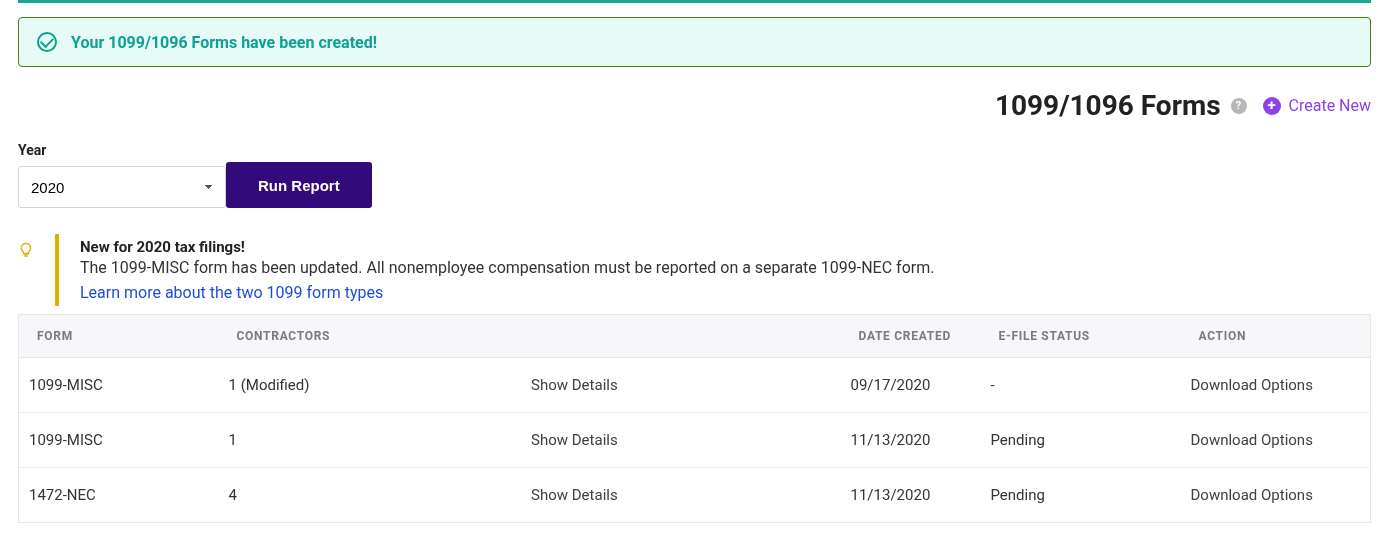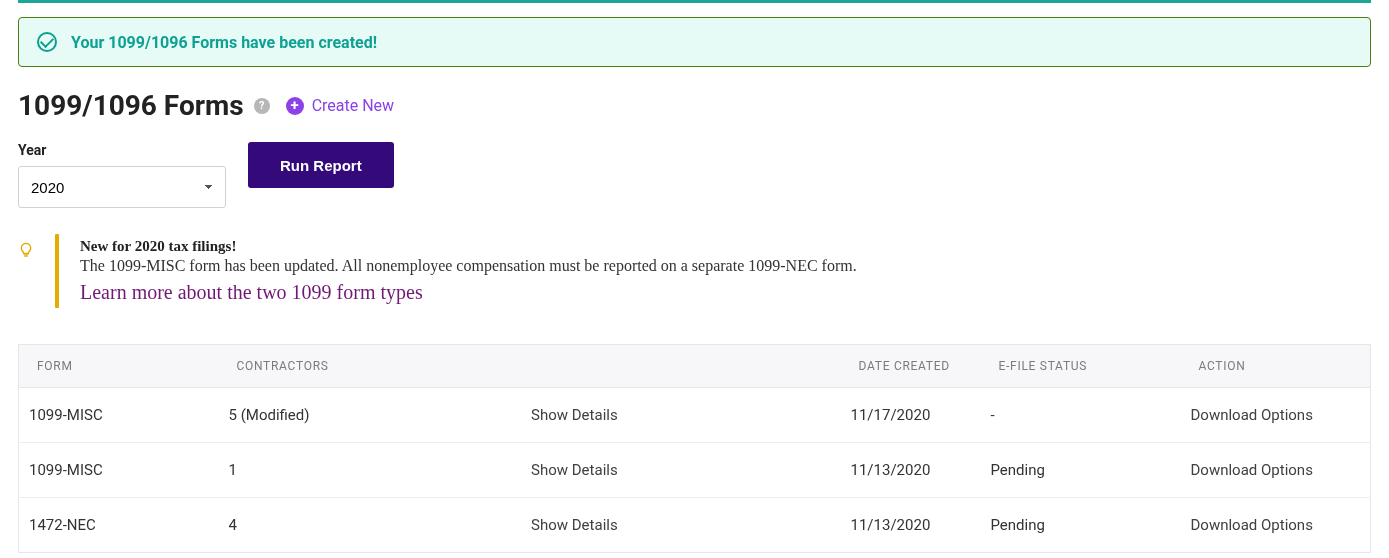"1099/1096 Forms" .heading-row { justify-content: none -> flex-end }
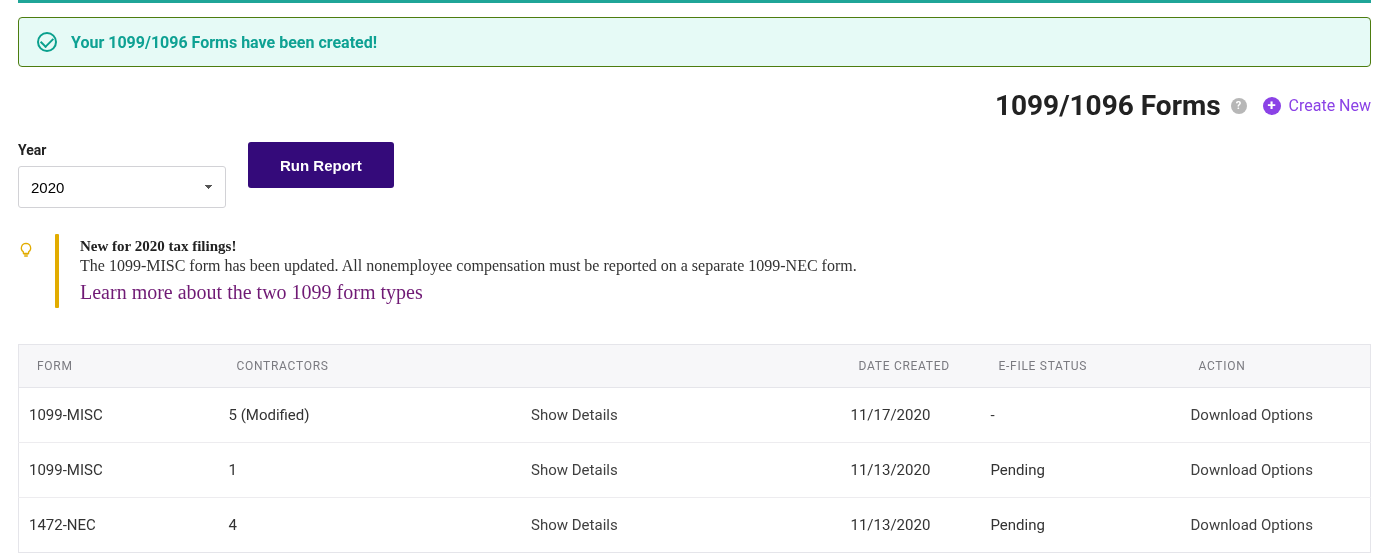"Year" .controls { align-items: none -> flex-end; gap: 22px -> none }
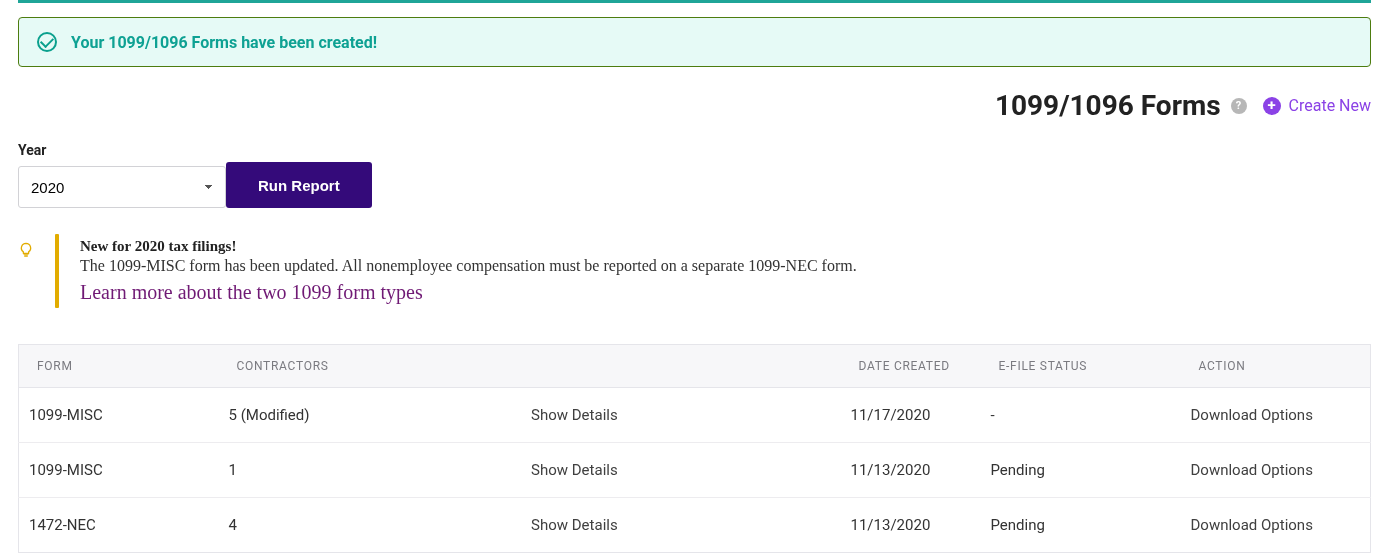"New for 2020 tax filings!" .callout { font-family: Liberation Serif, serif -> none; margin-bottom: 36px -> 8px }
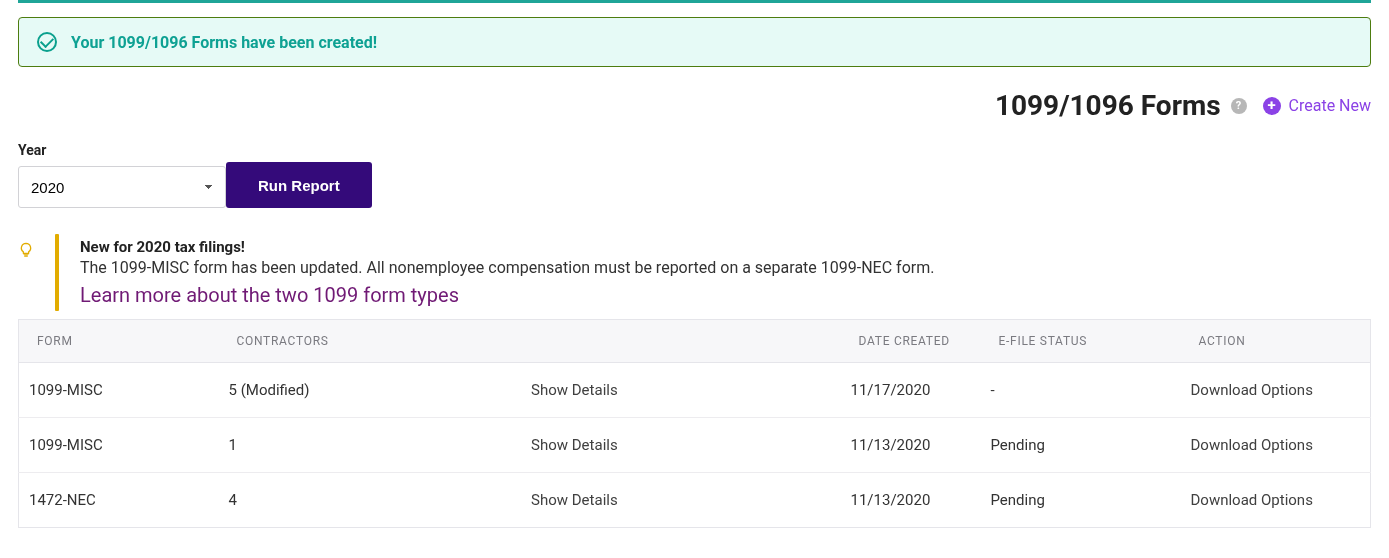"Learn more about the two" .callout-link { color: #701a75 -> #1d4ed8; font-size: 20px -> 16px }
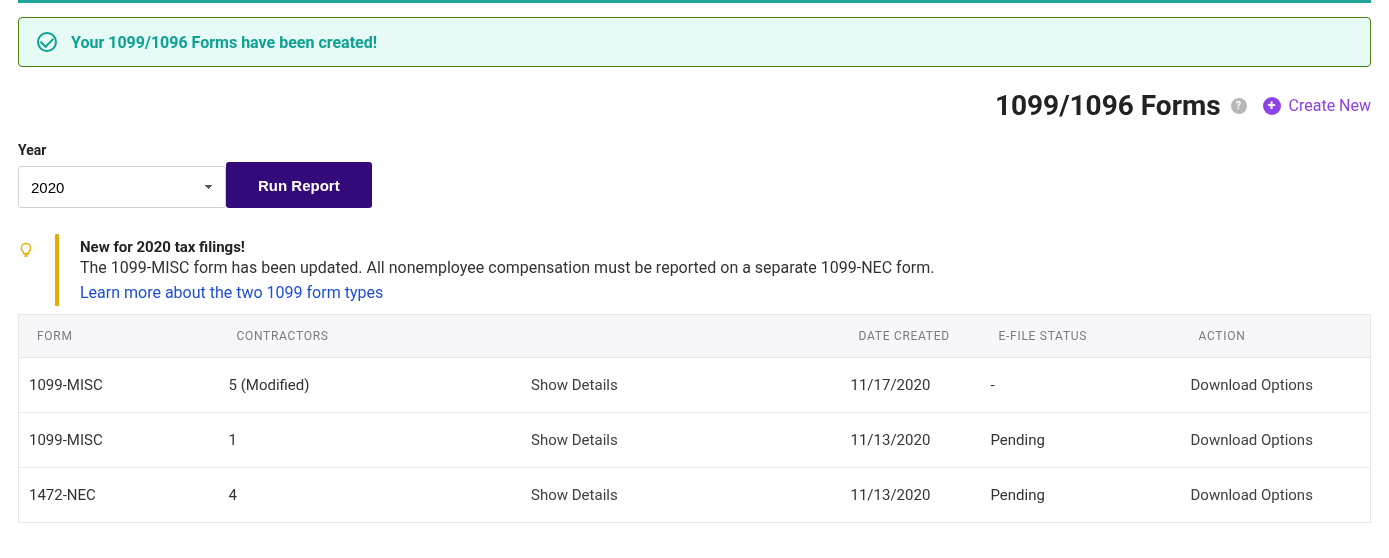"FORM" .tbl thead th { font-weight: 400 -> 700 }
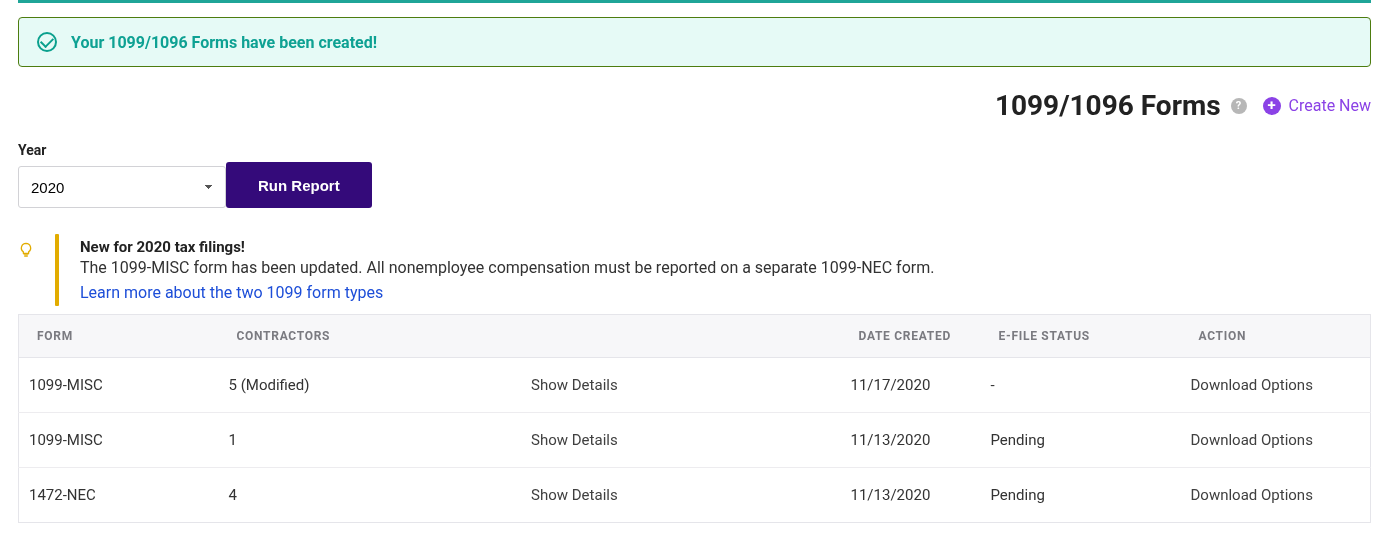"5 (Modified)" td { text: 5 -> 1 }
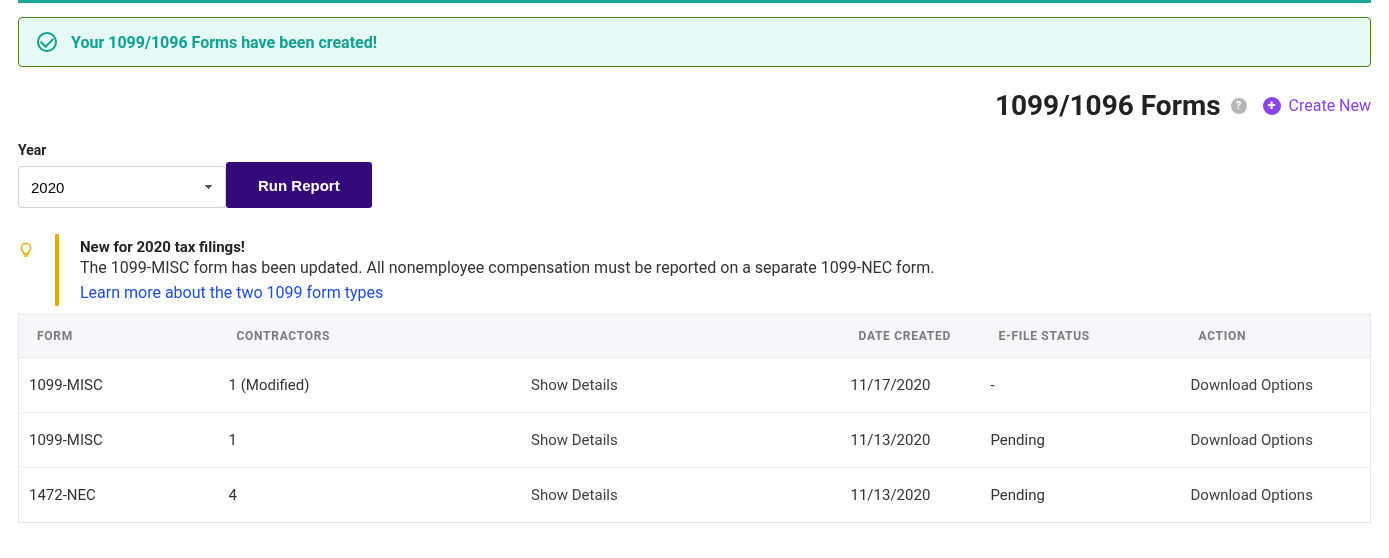"11/17/2020" td { text: 11/17/2020 -> 09/17/2020 }
